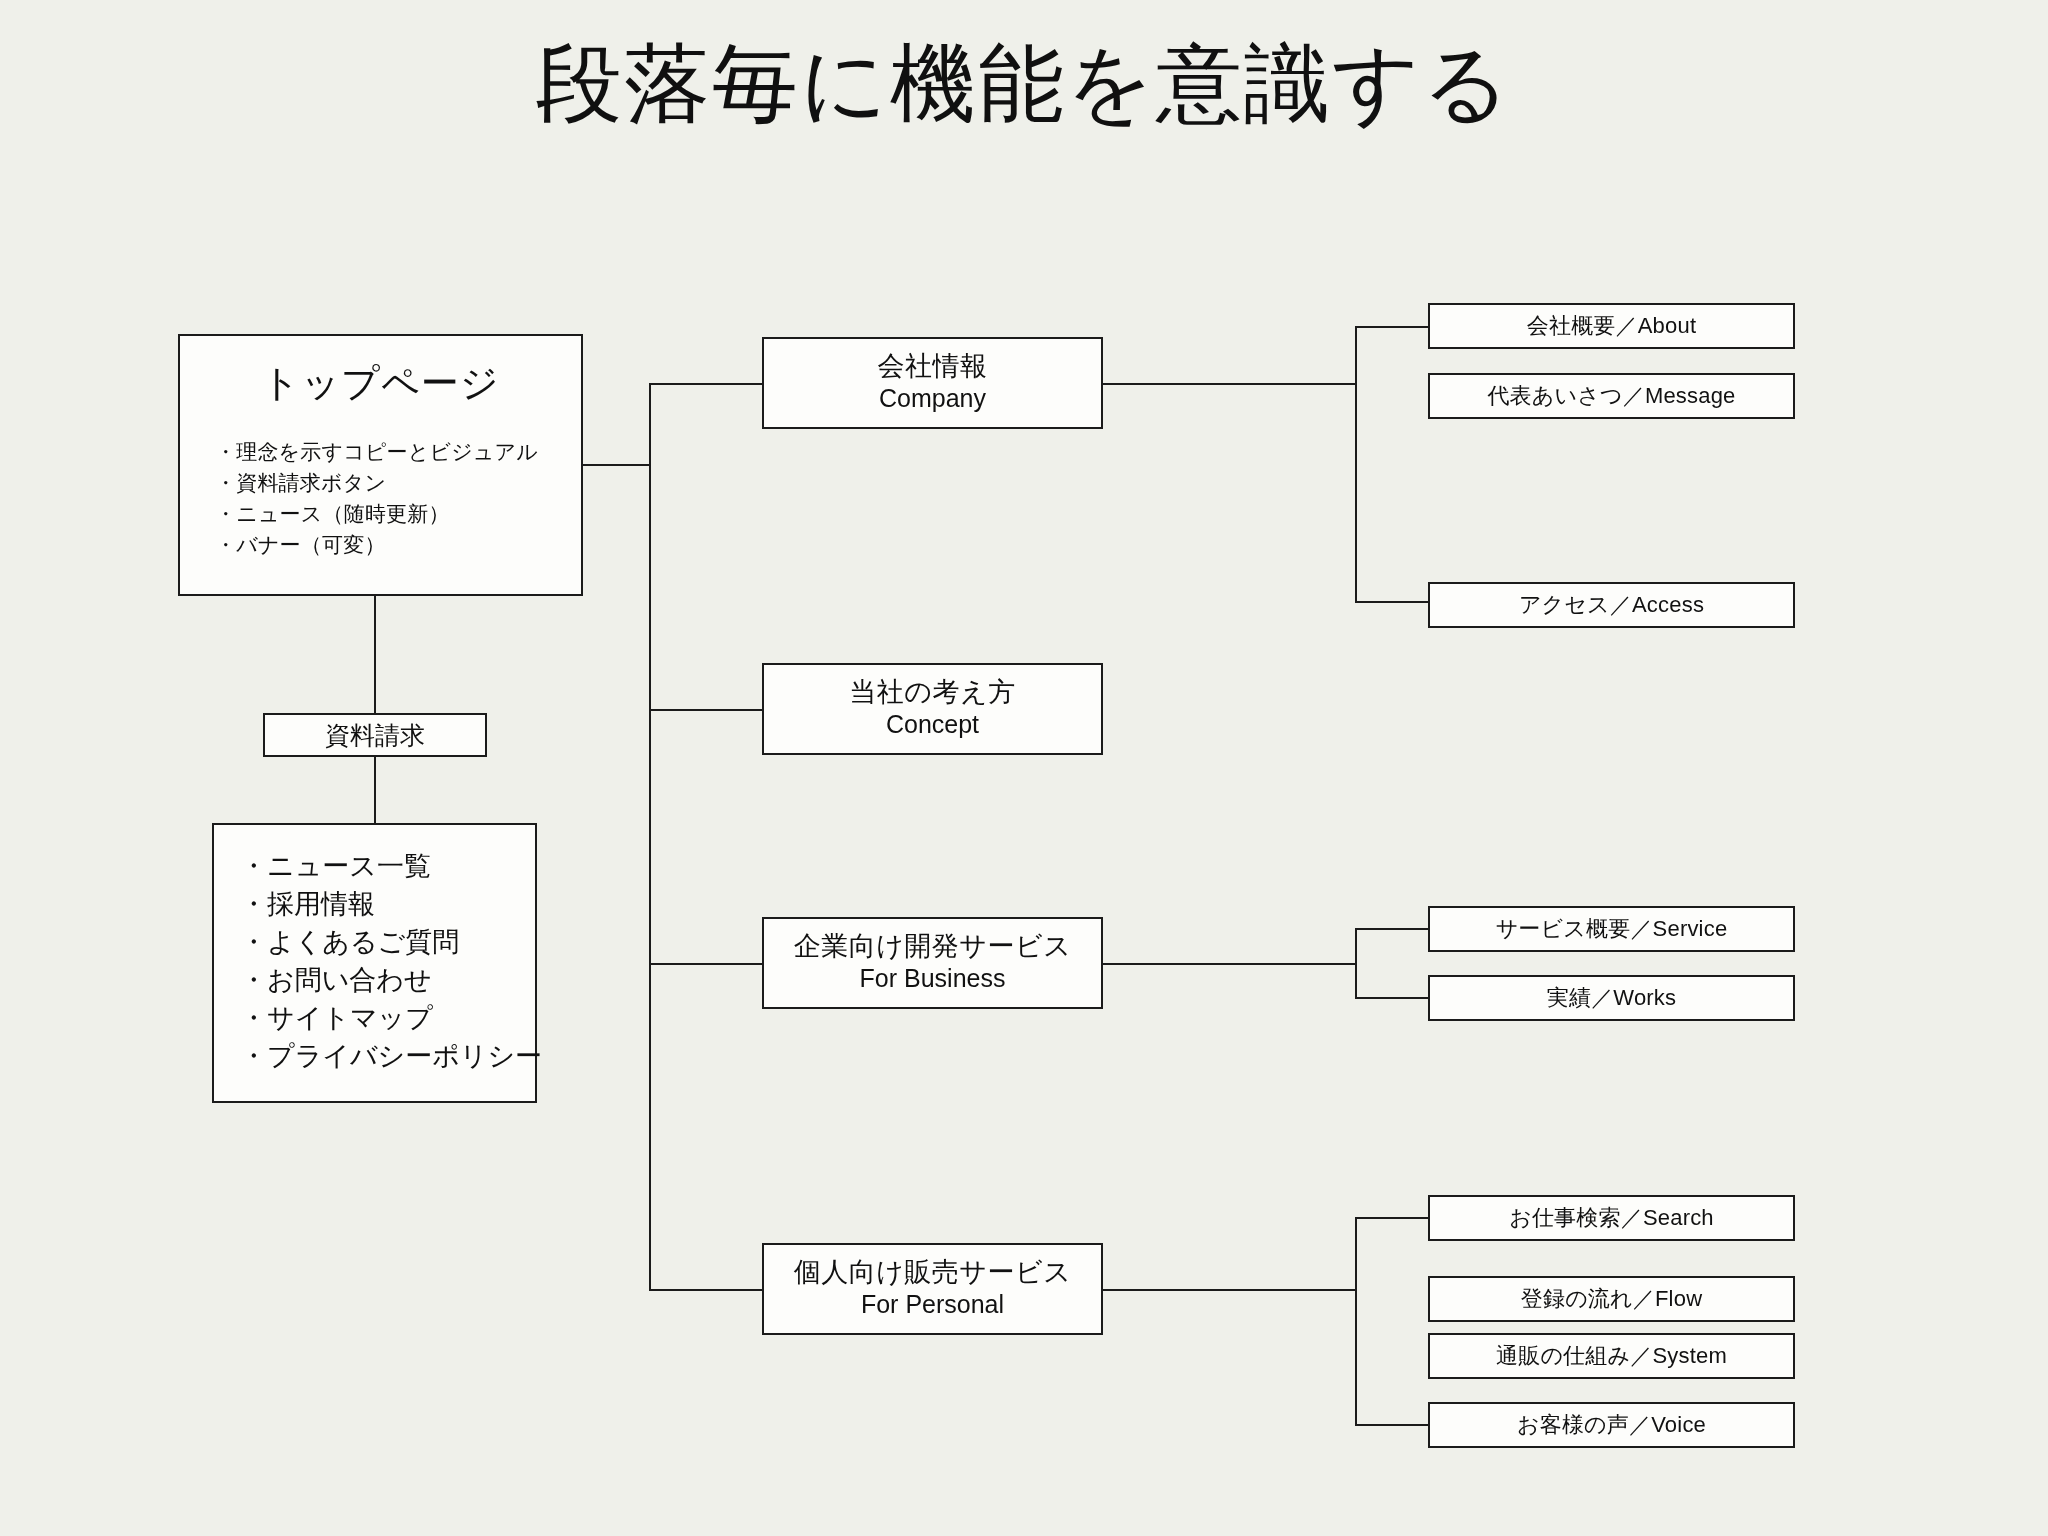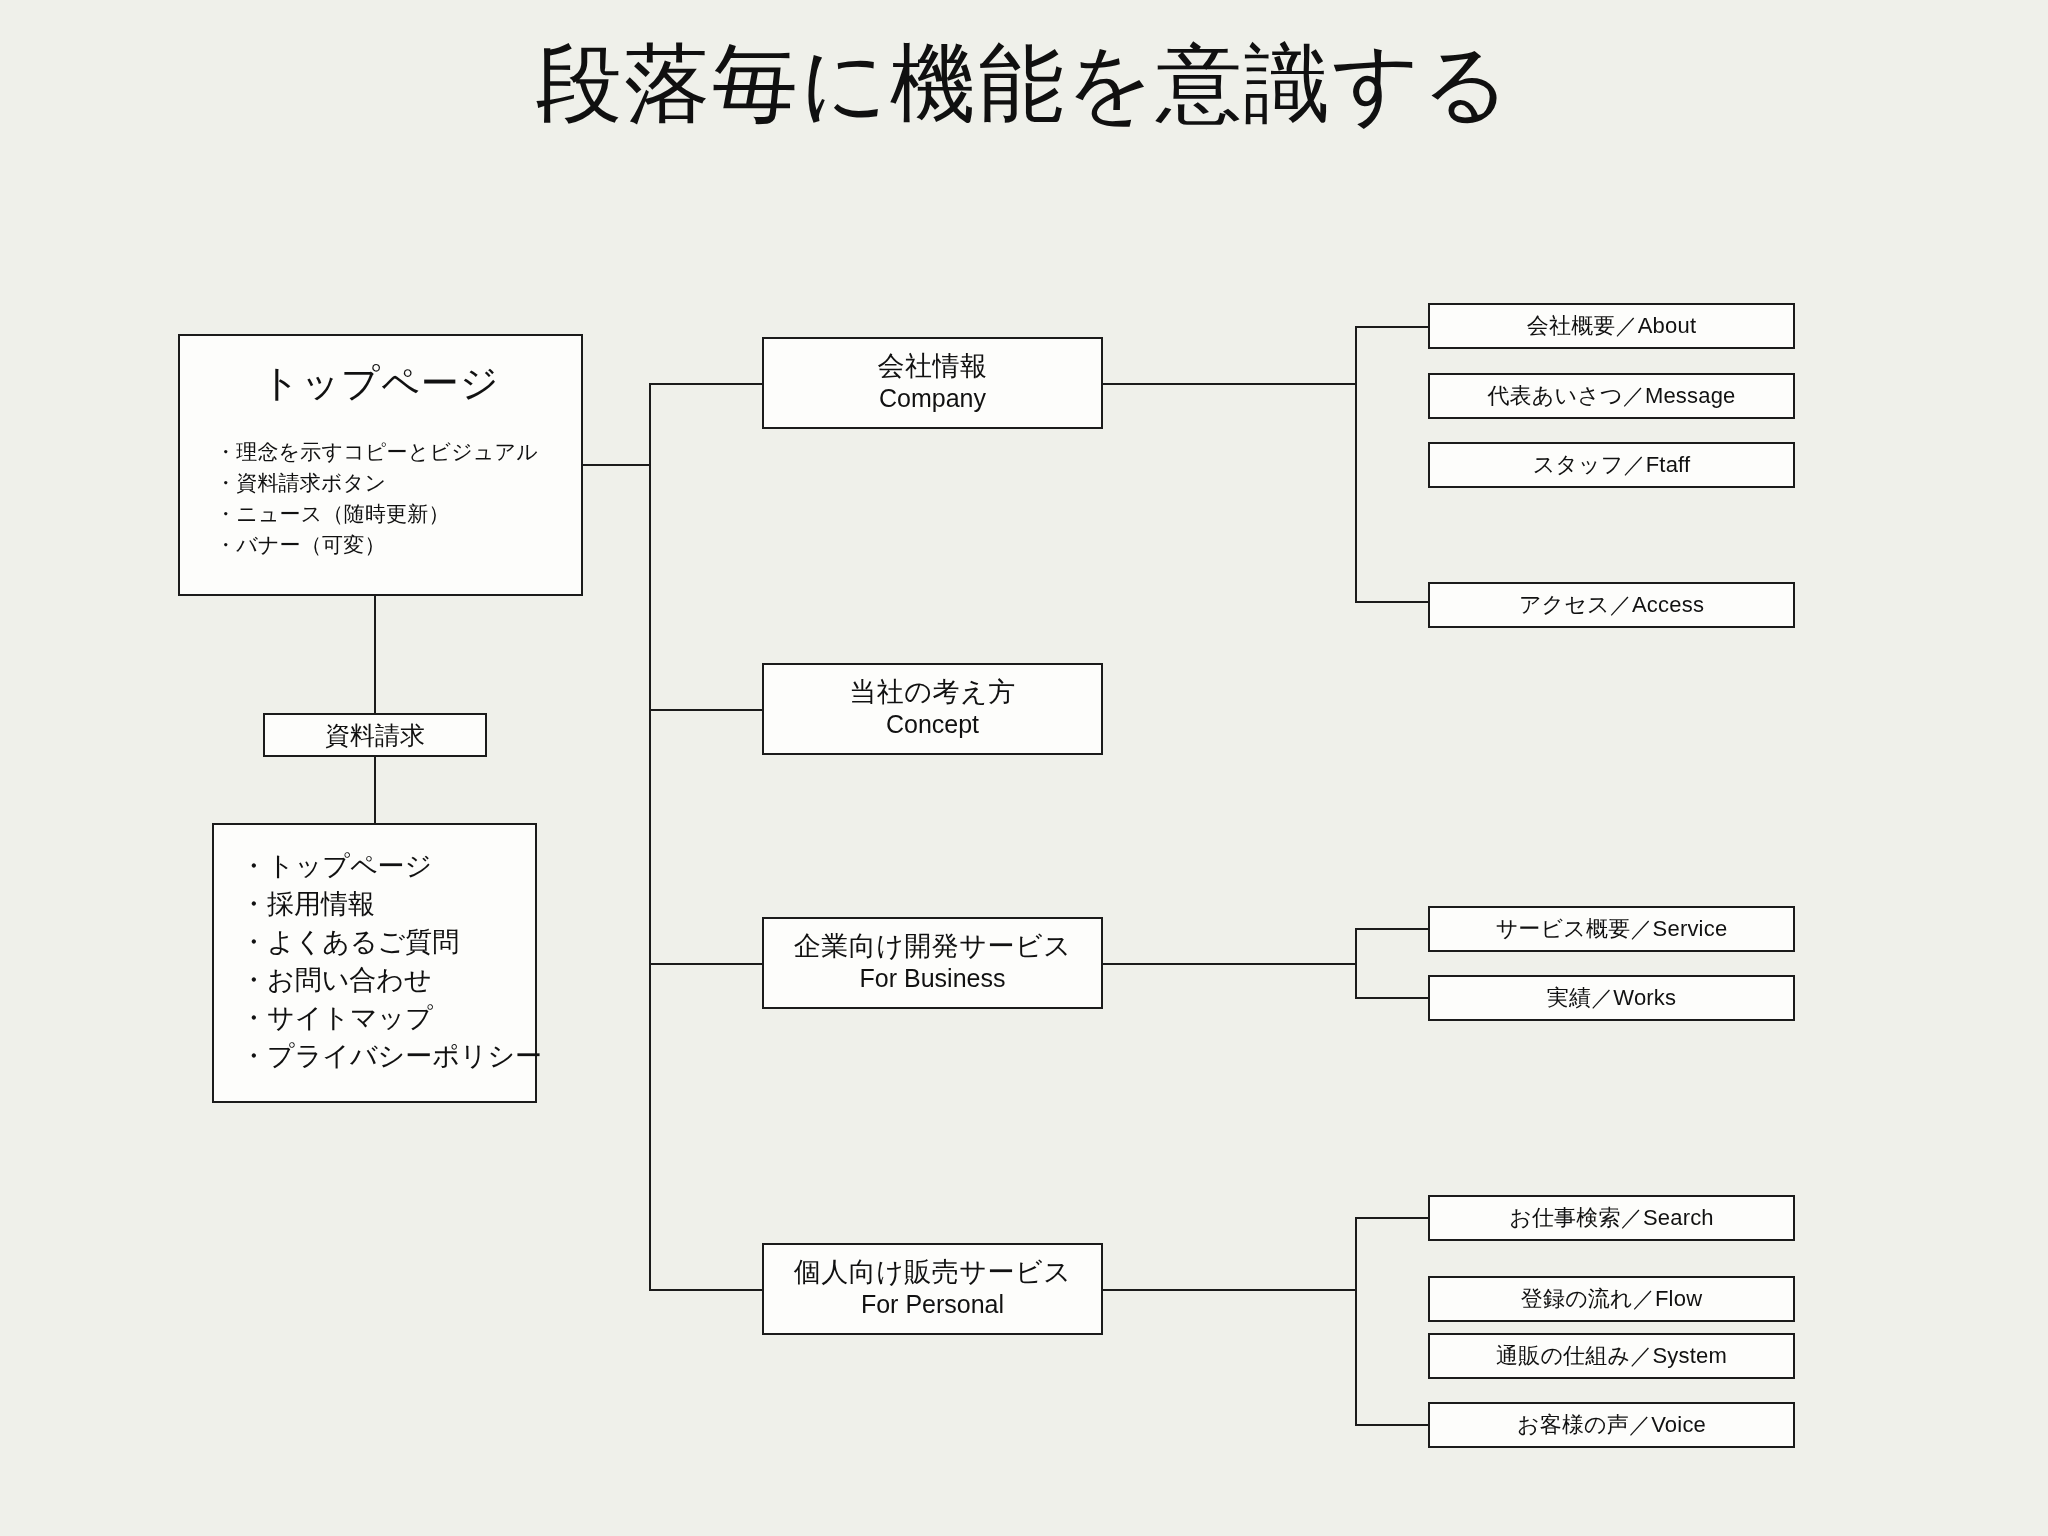"スタッフ／Ftaff" div.node { html: <div>スタッフ／Ftaff</div> -> none }
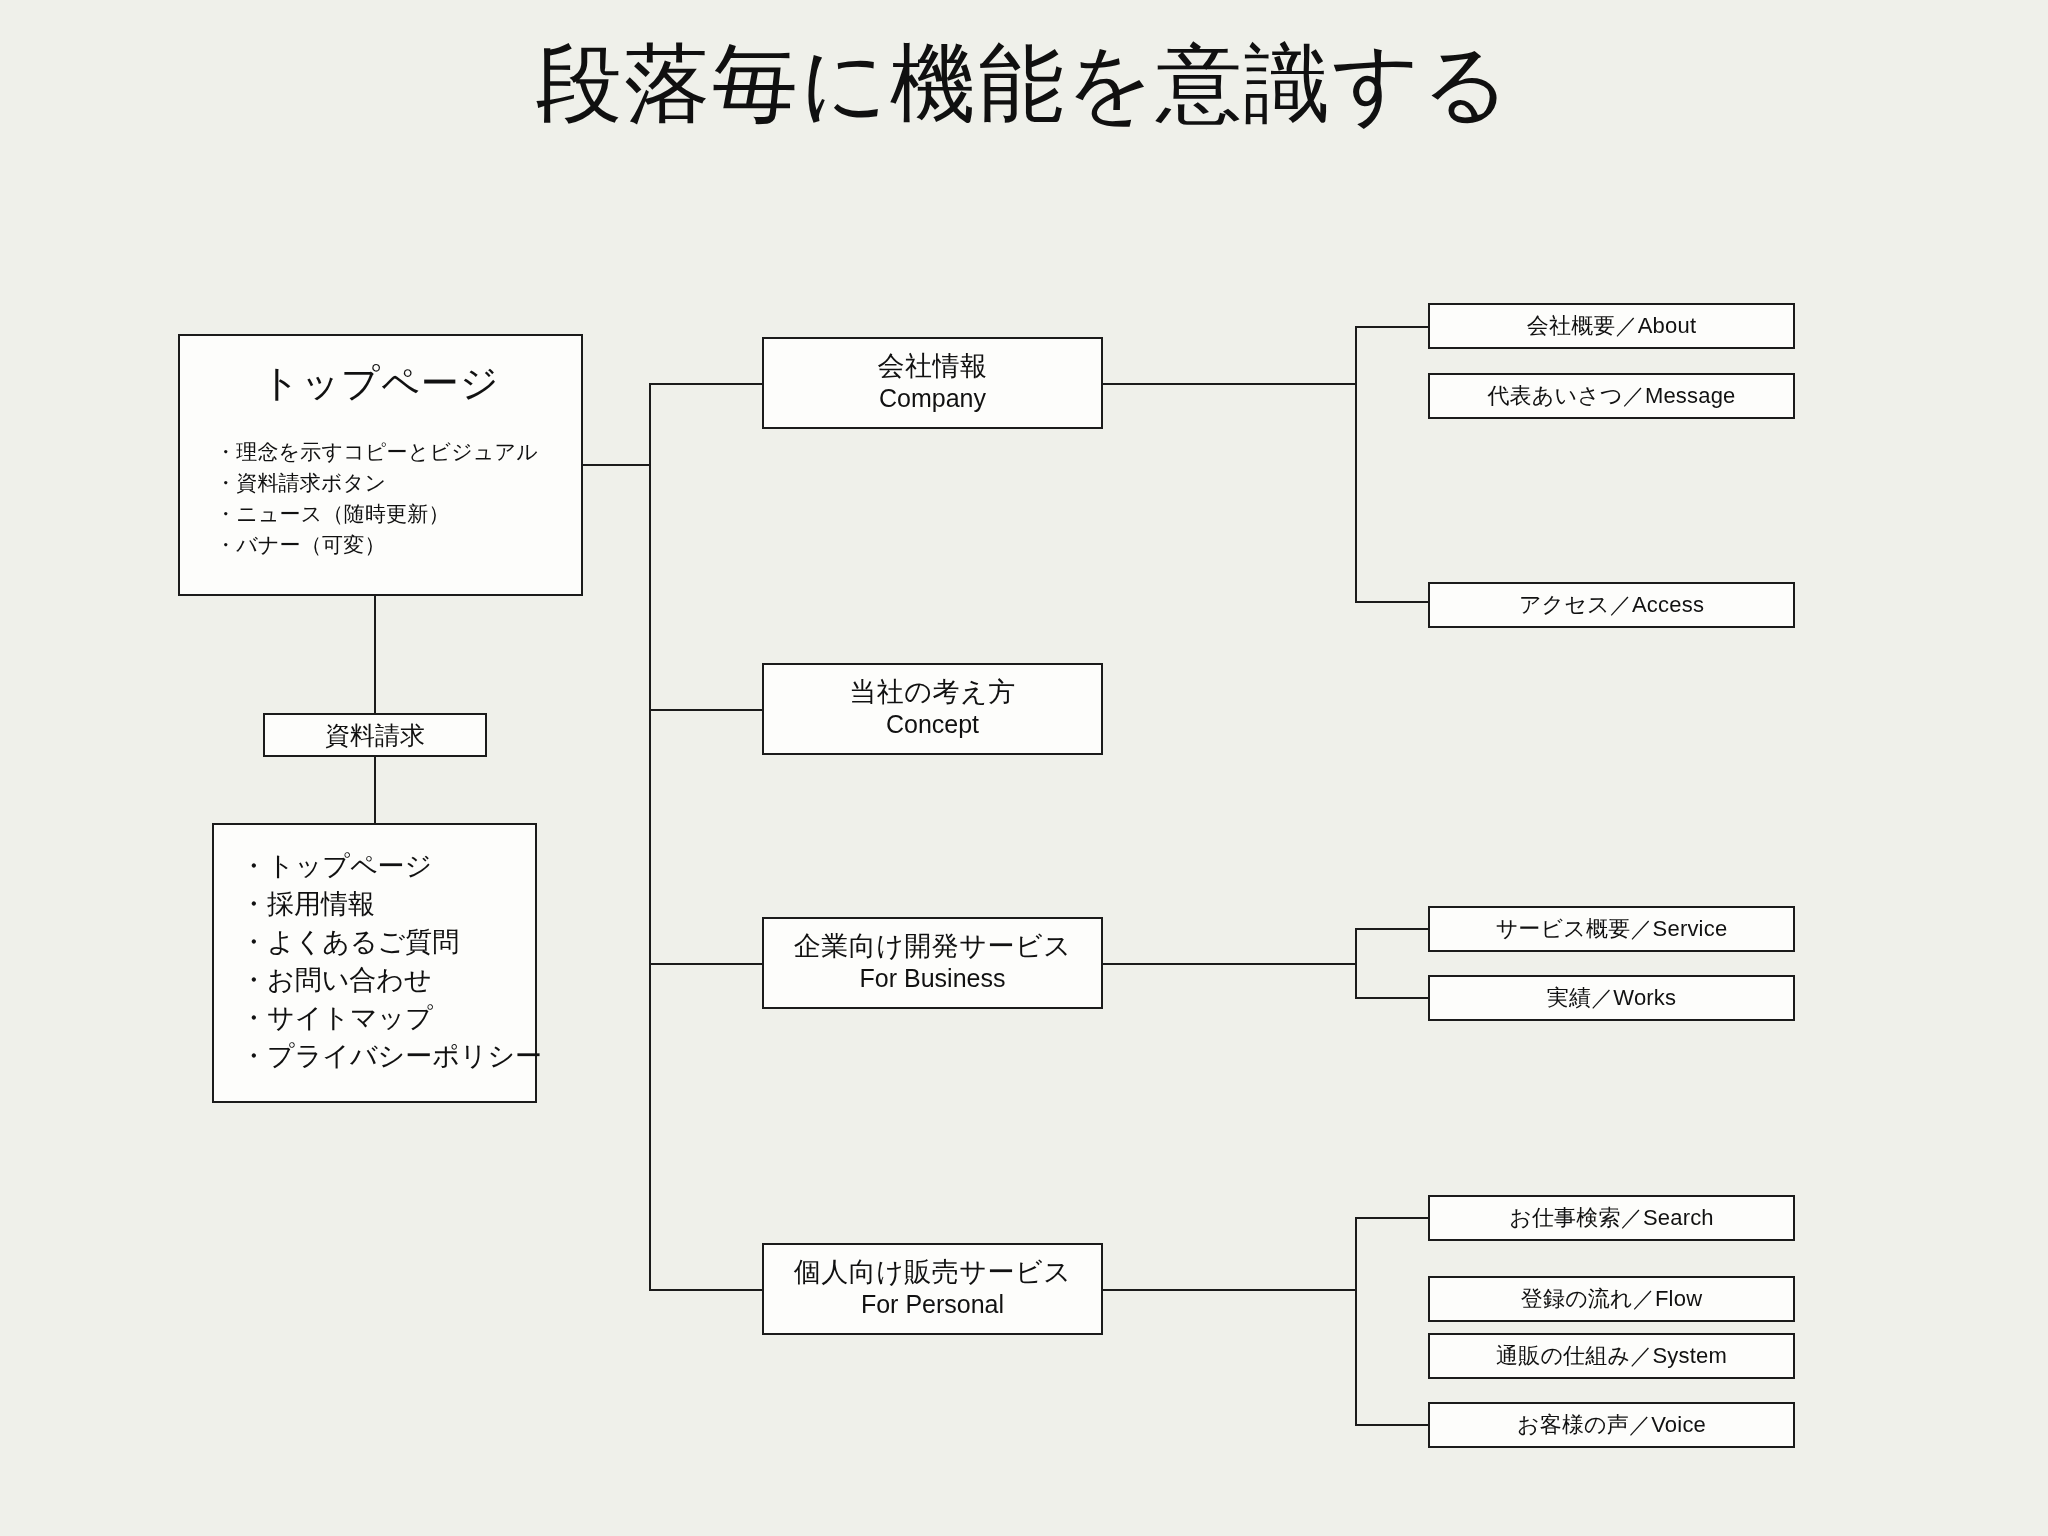"・トップページ" div { text: トップページ -> ニュース一覧 }
